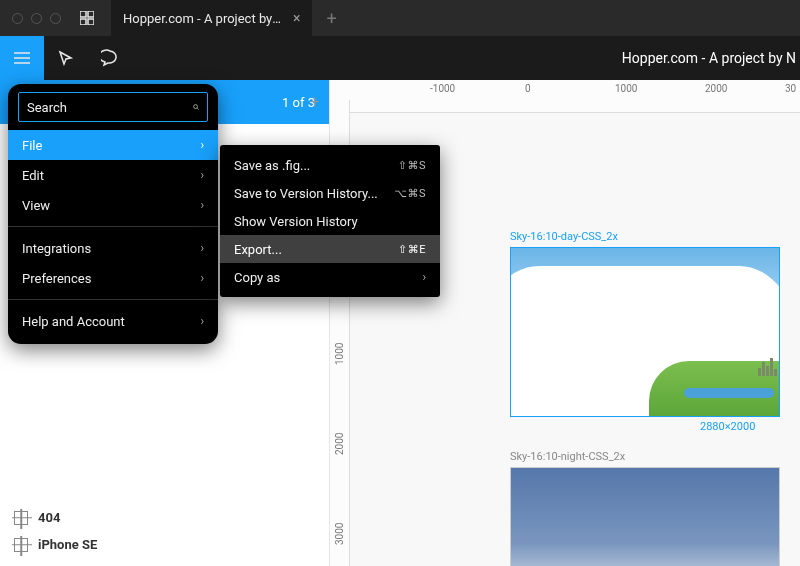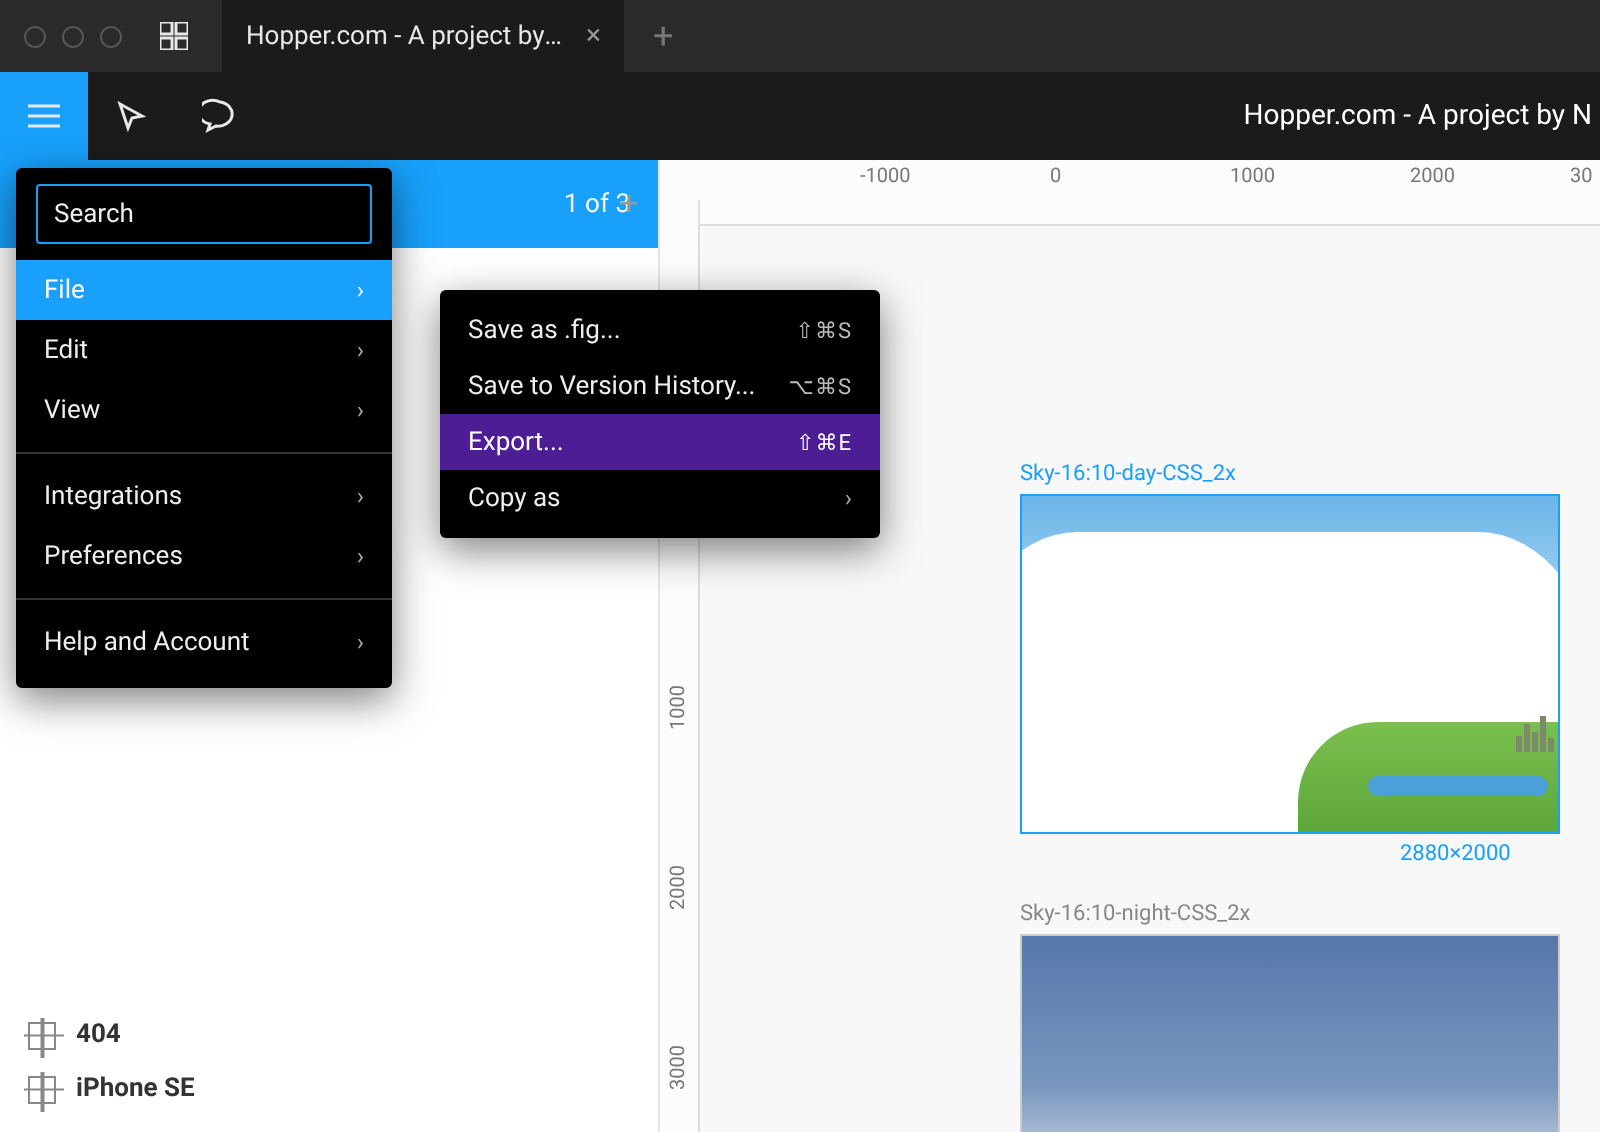"Search" .main-menu { border-radius: 3px -> 13px; width: 188px -> 210px }
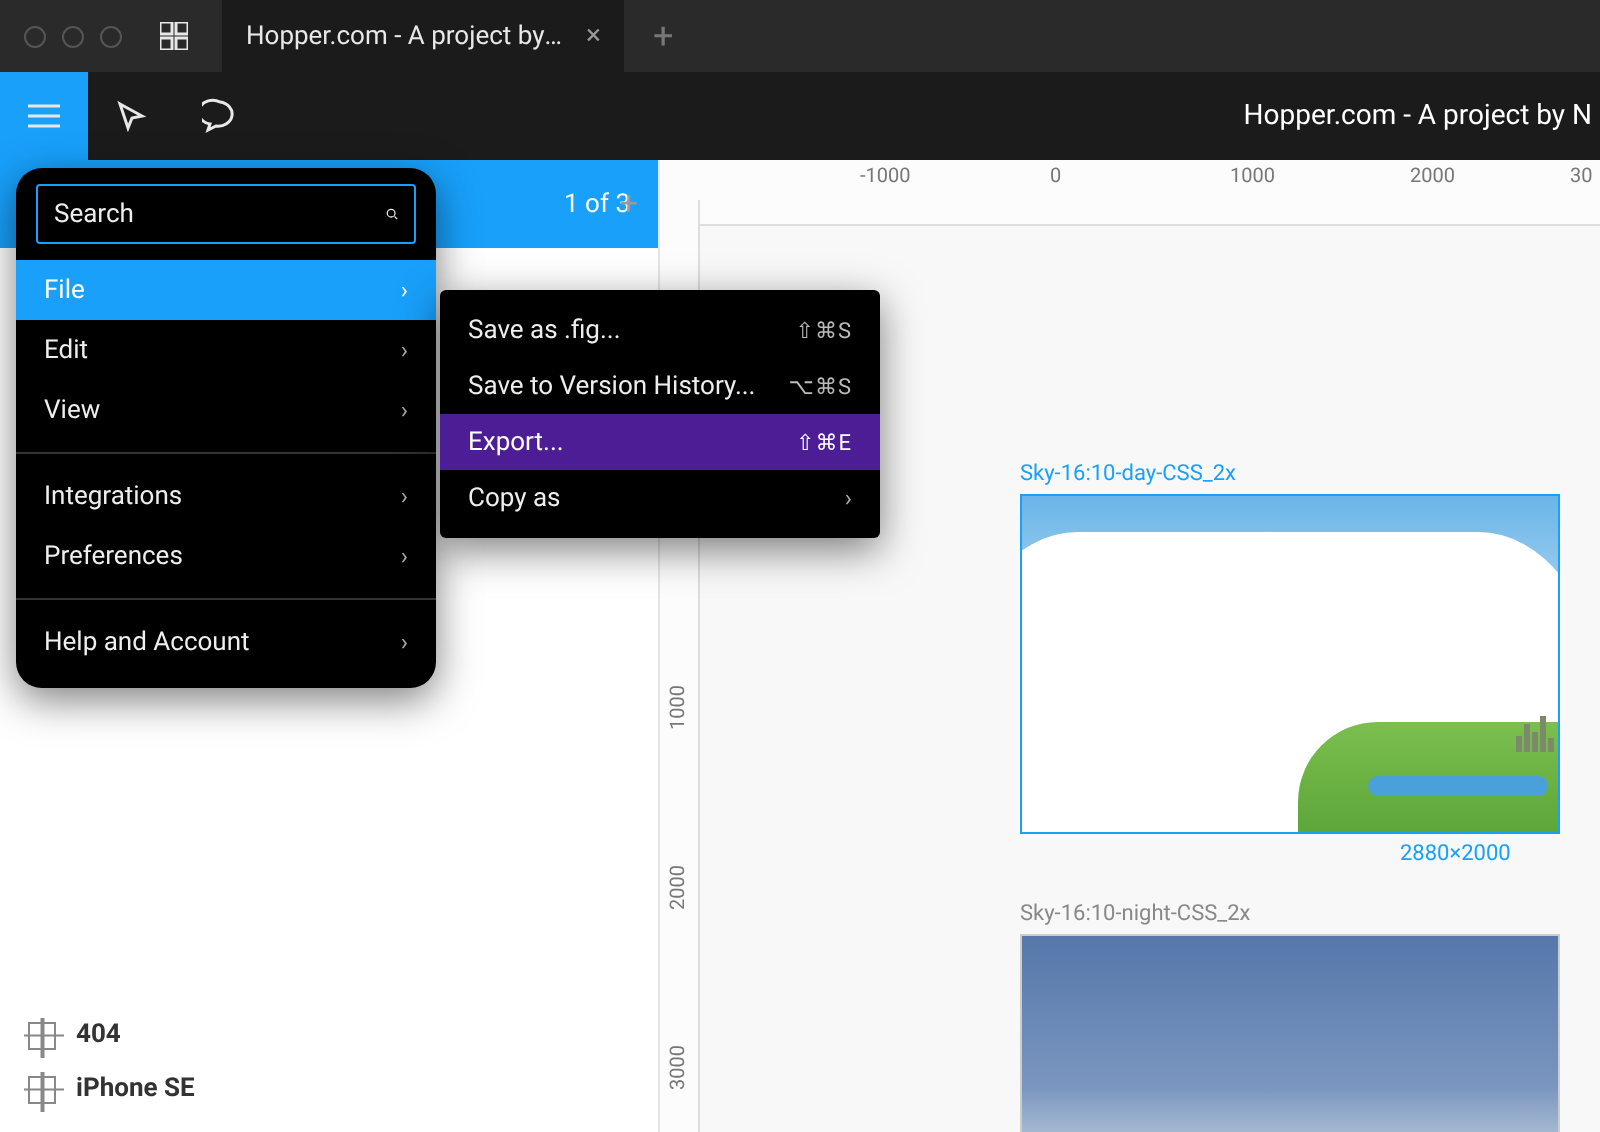"Show Version History" div.sub-row { html: none -> <div> <span>Show Version History</span> <span></span> </div> }
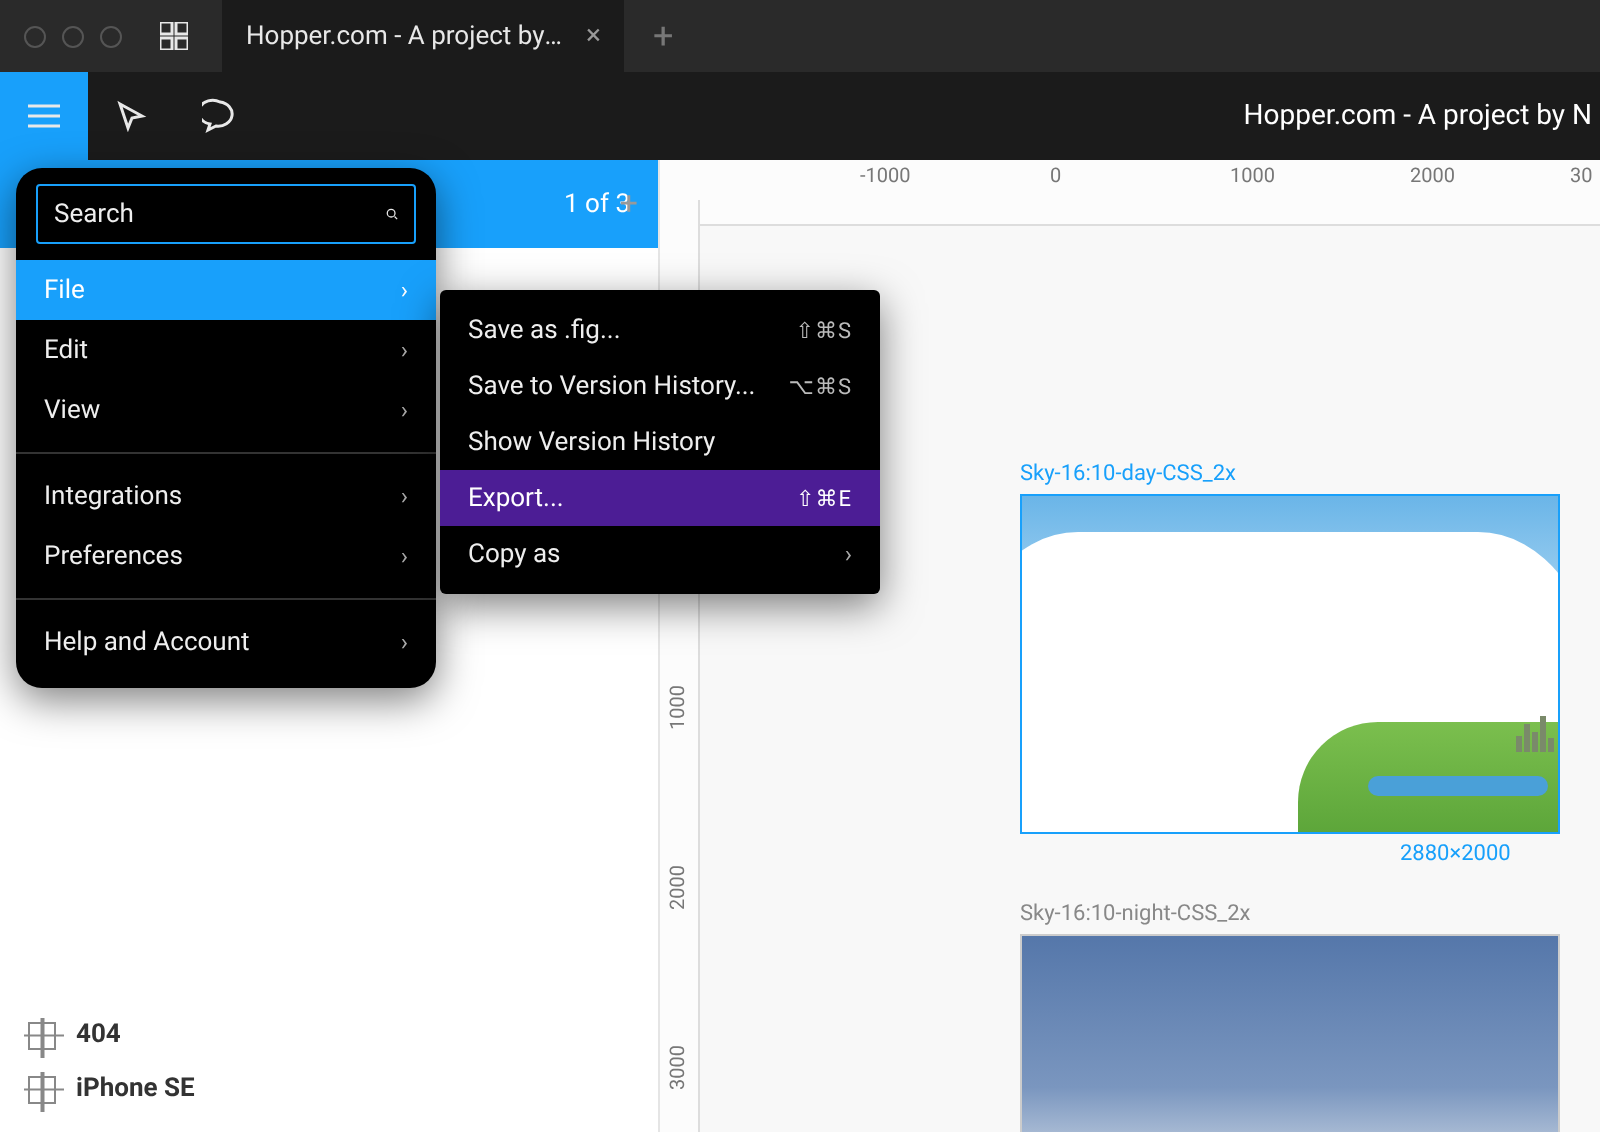"Export..." .sub-row.sel { background: #4c1d95 -> #404040 }
